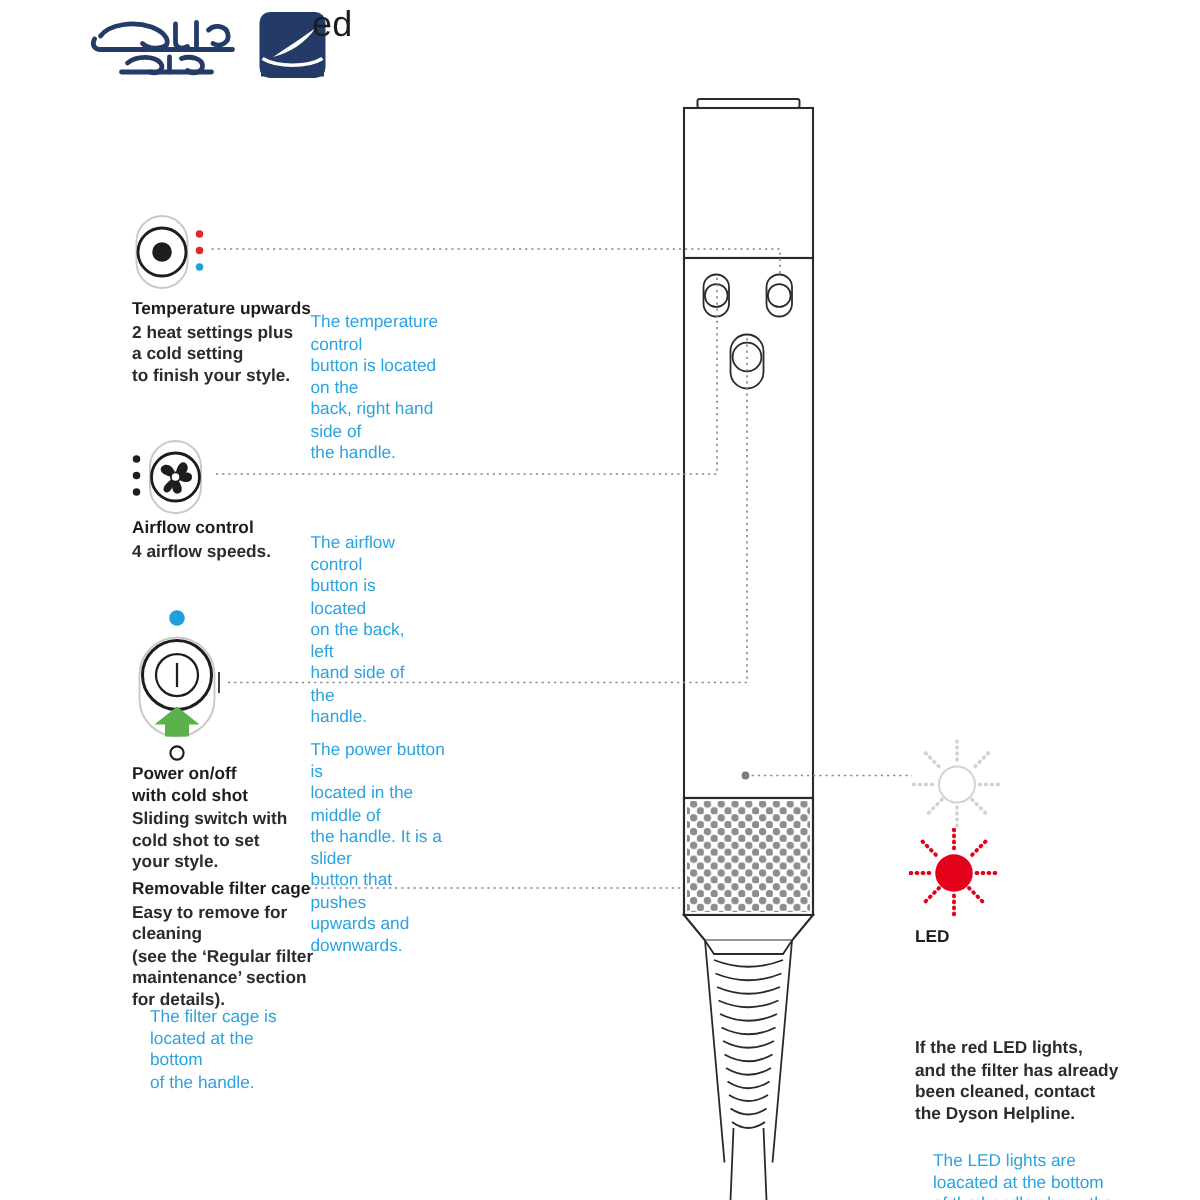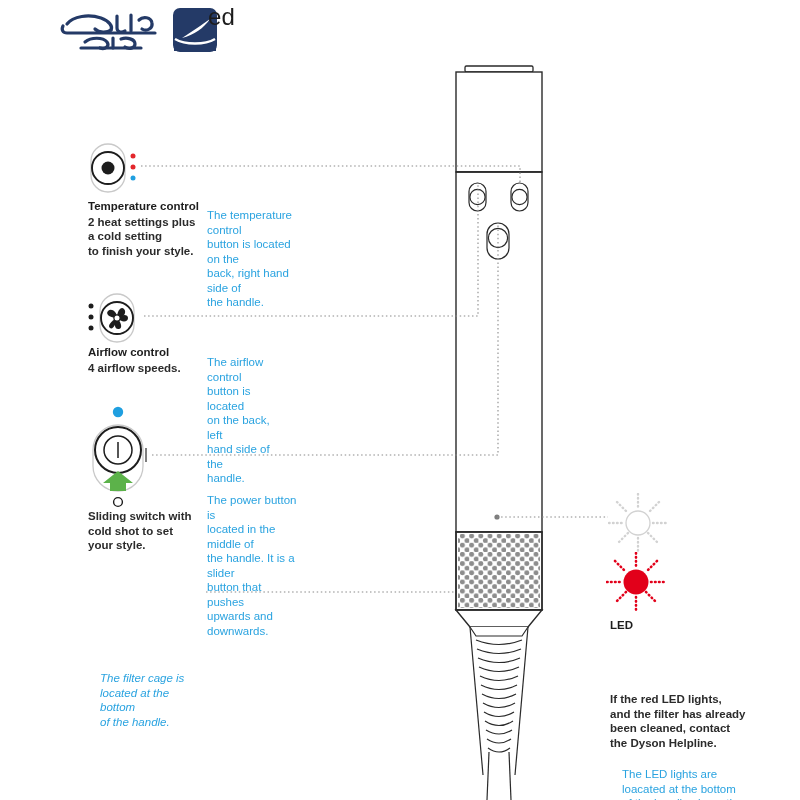"Temperature control" p.anno-title { text: control -> upwards }
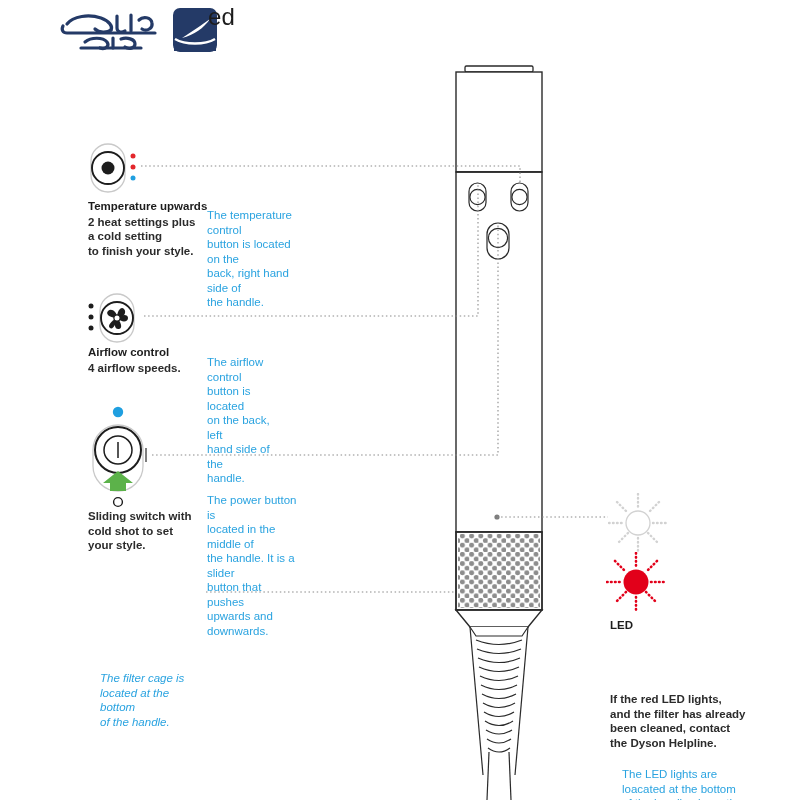"Power on/off" p.anno-title { html: none -> <p>Power on/off with cold shot</p> }
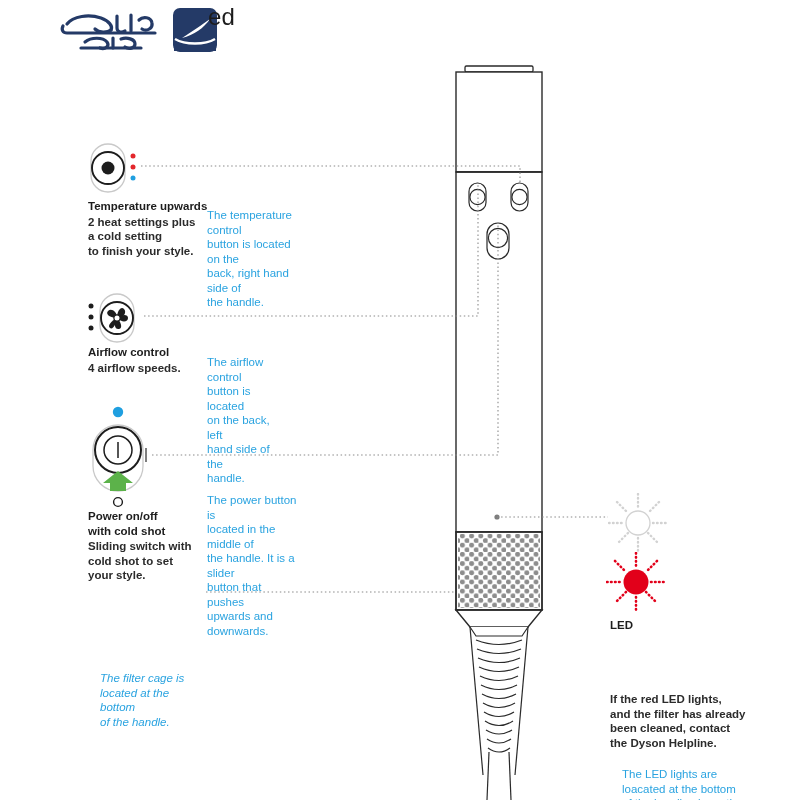"Removable filter cage" div.anno { html: none -> <div> <p>Removable filter cage</p> <p>Easy to remove for cleaning (see the ‘Regular filter maintenance’ section for details).</p> </div> }
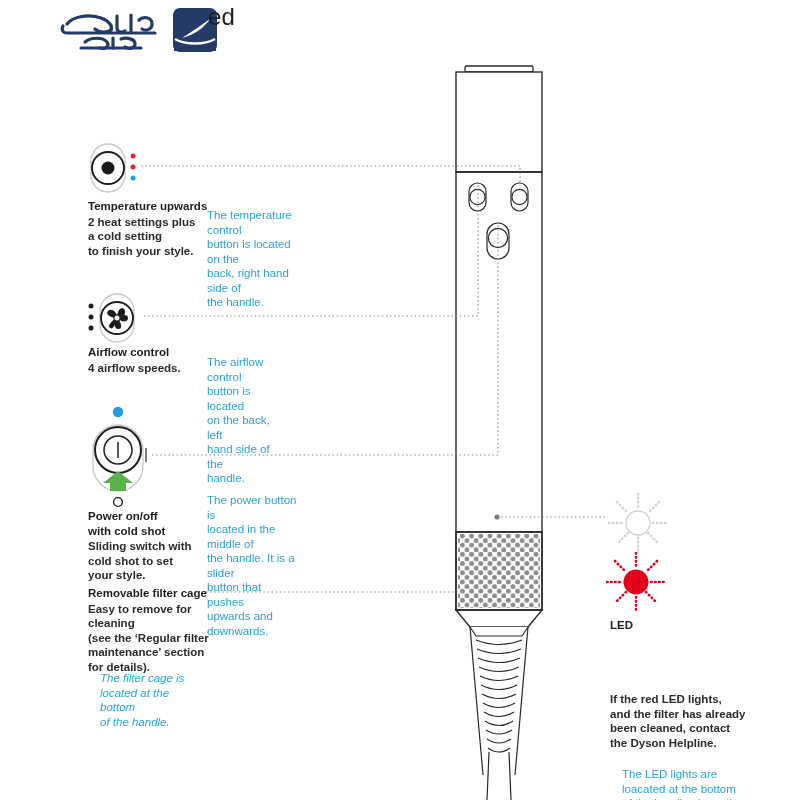"The filter cage is" #anno-filter-blue { font-style: italic -> none }
